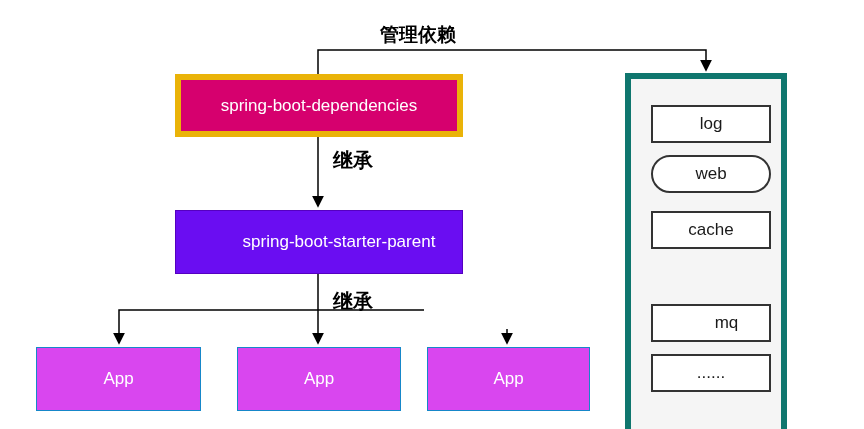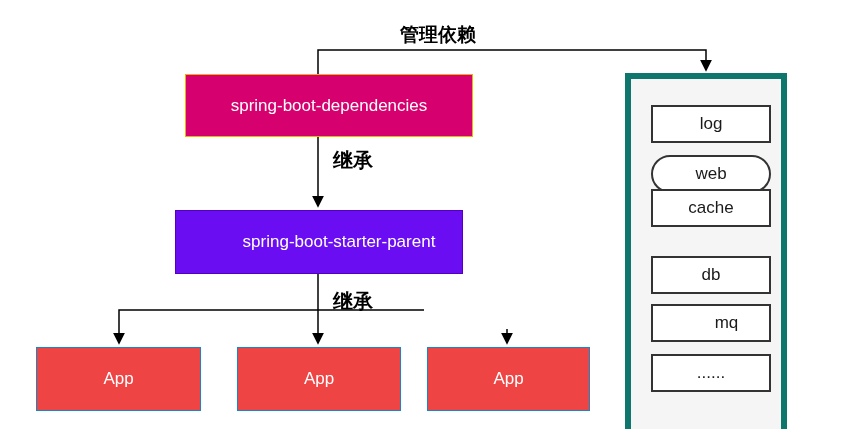"管理依赖" div.edge-label { left: 400px -> 380px }
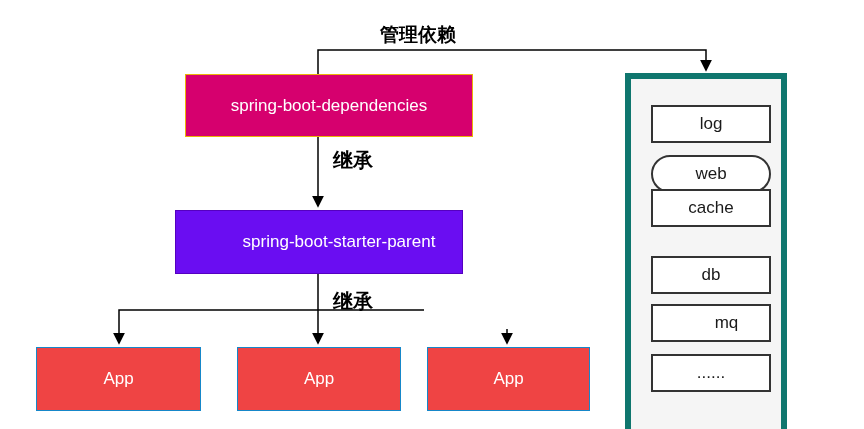"spring-boot-dependencies" .node-pink { border: 1px solid #eab308 -> 6px solid #eab308; margin-left: 10px -> none }
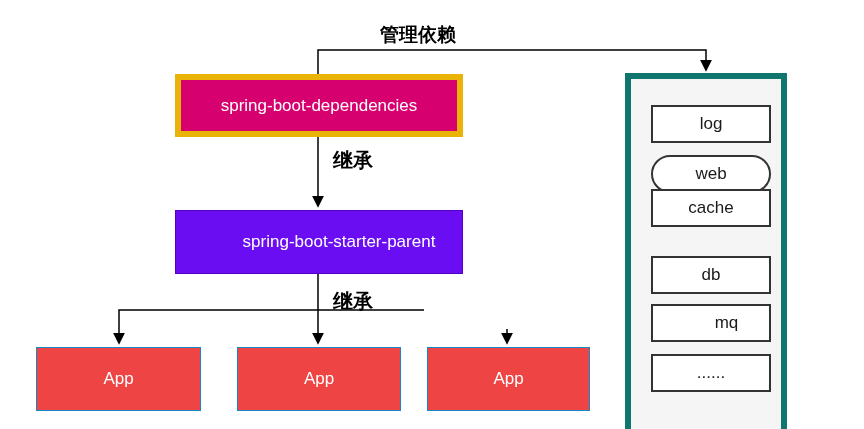"cache" div.panel-item { top: 110px -> 132px }
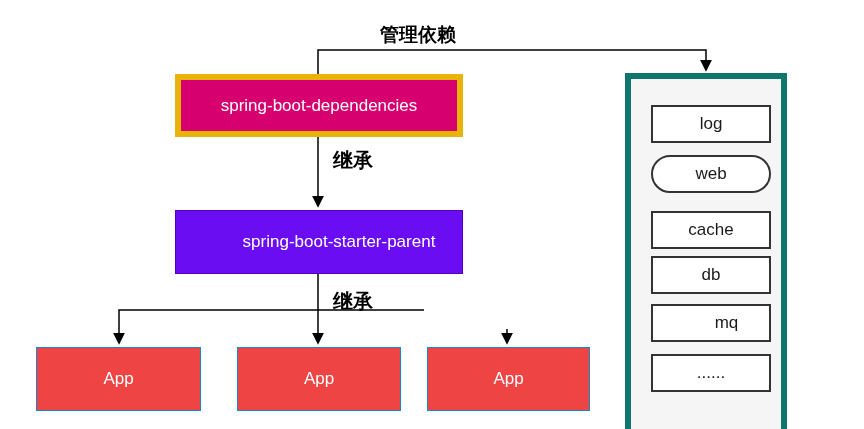"db" div.panel-item { html: <div> <span>db</span> </div> -> none }
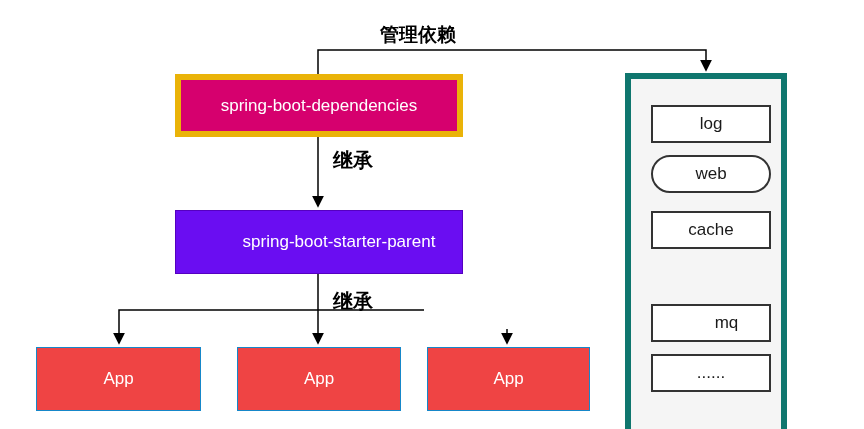"App" .node-blue { background: #ef4444 -> #d946ef }
